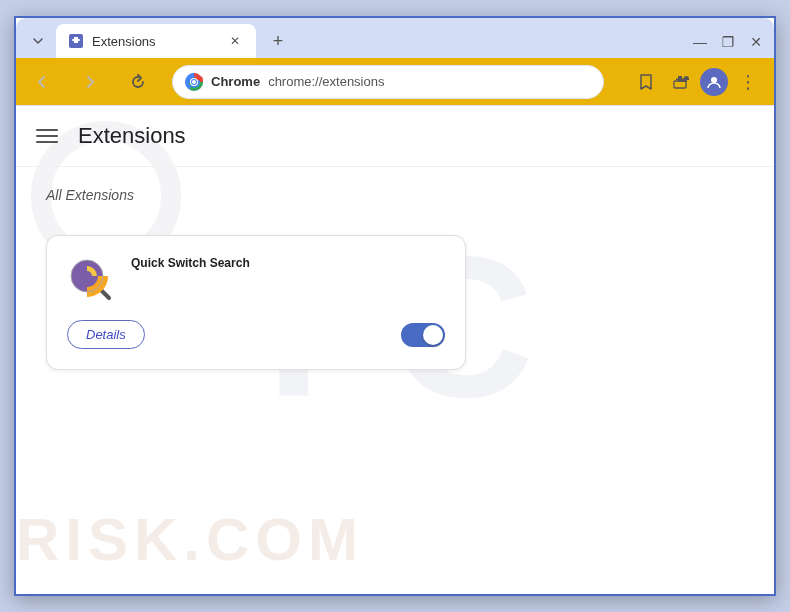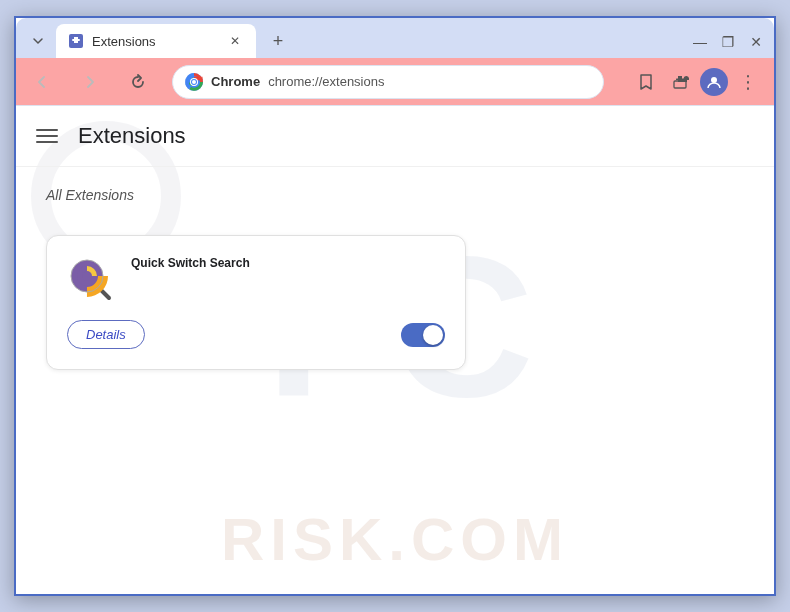"Chrome" .address-bar { background: #fca5a5 -> #eab308 }
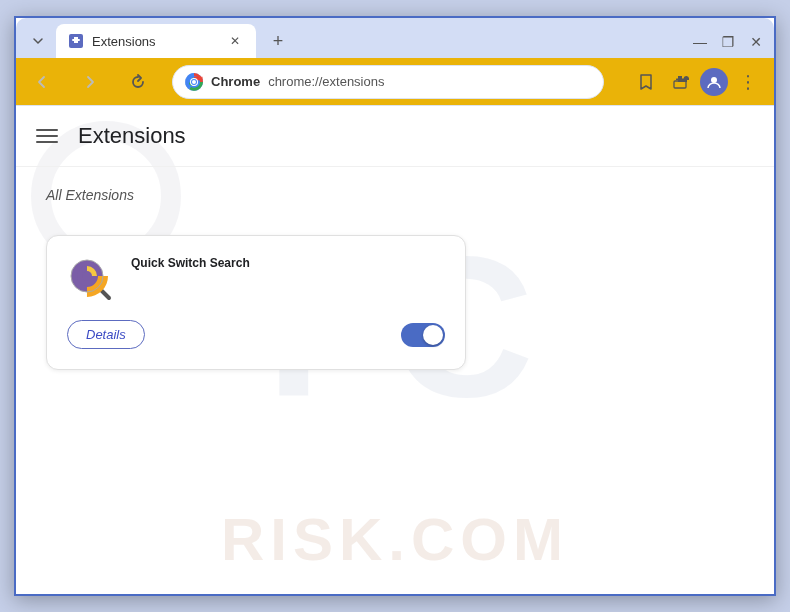"RISK.COM" div { text-align: center -> left }
